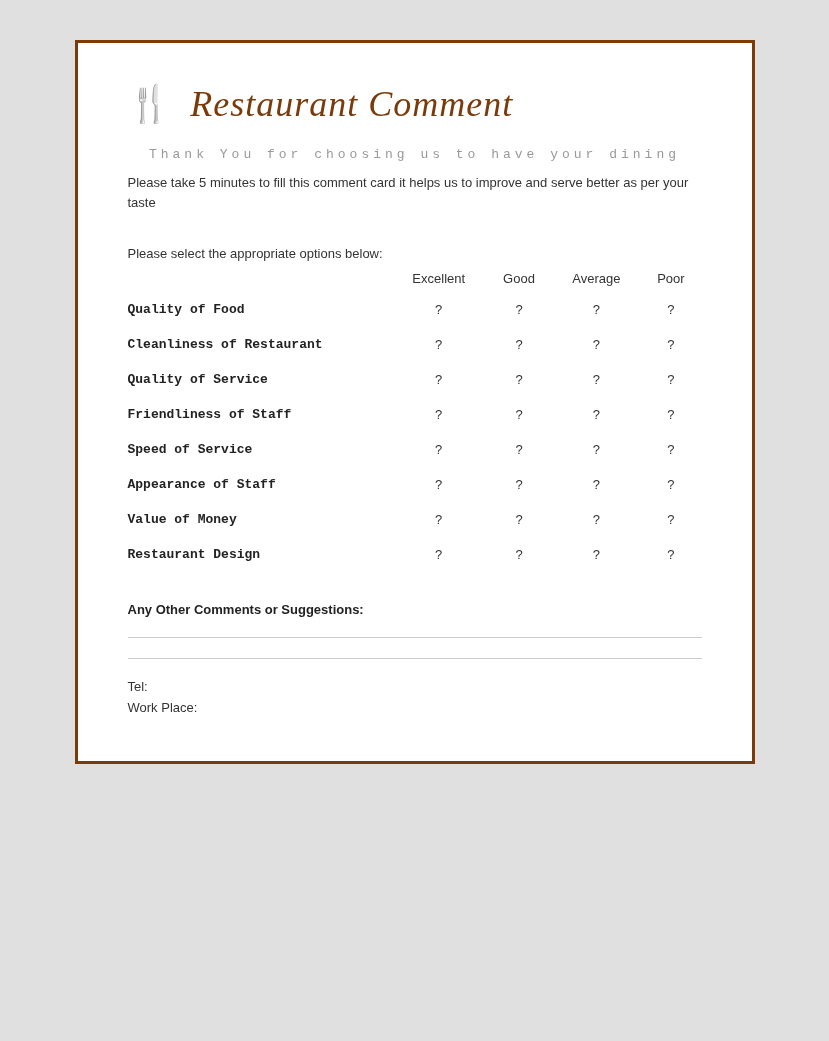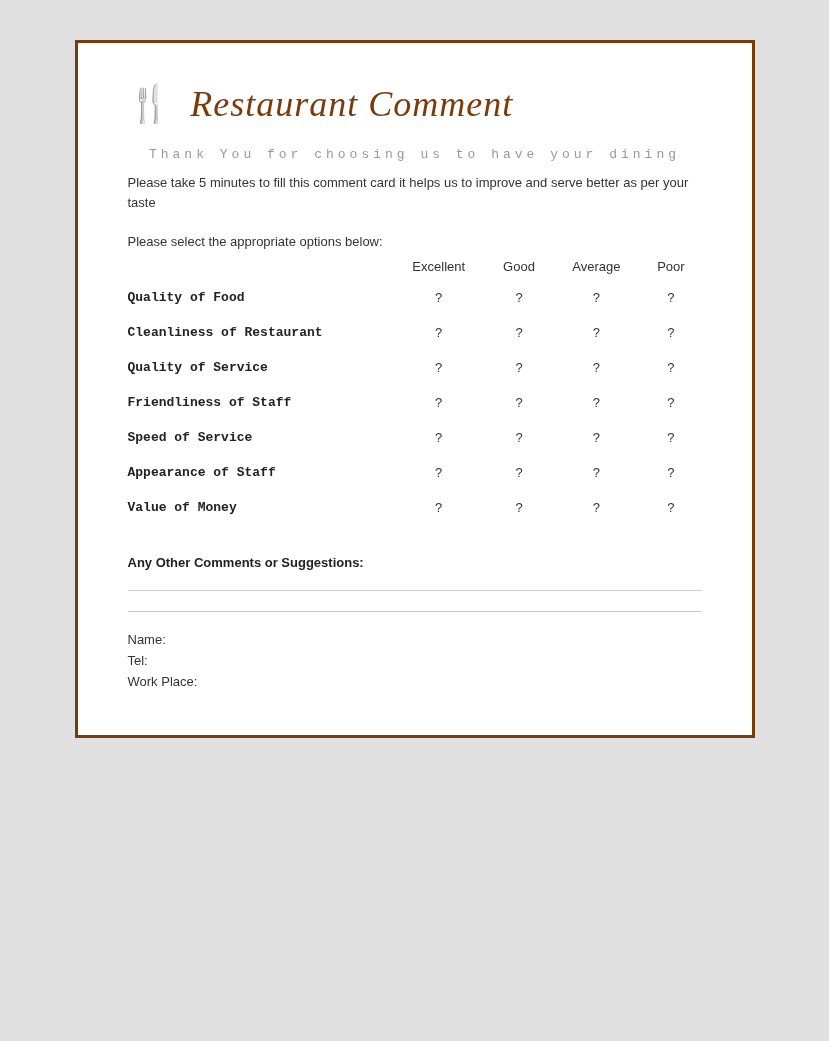"Please take 5 minutes to" .description { margin-bottom: 20px -> 32px }
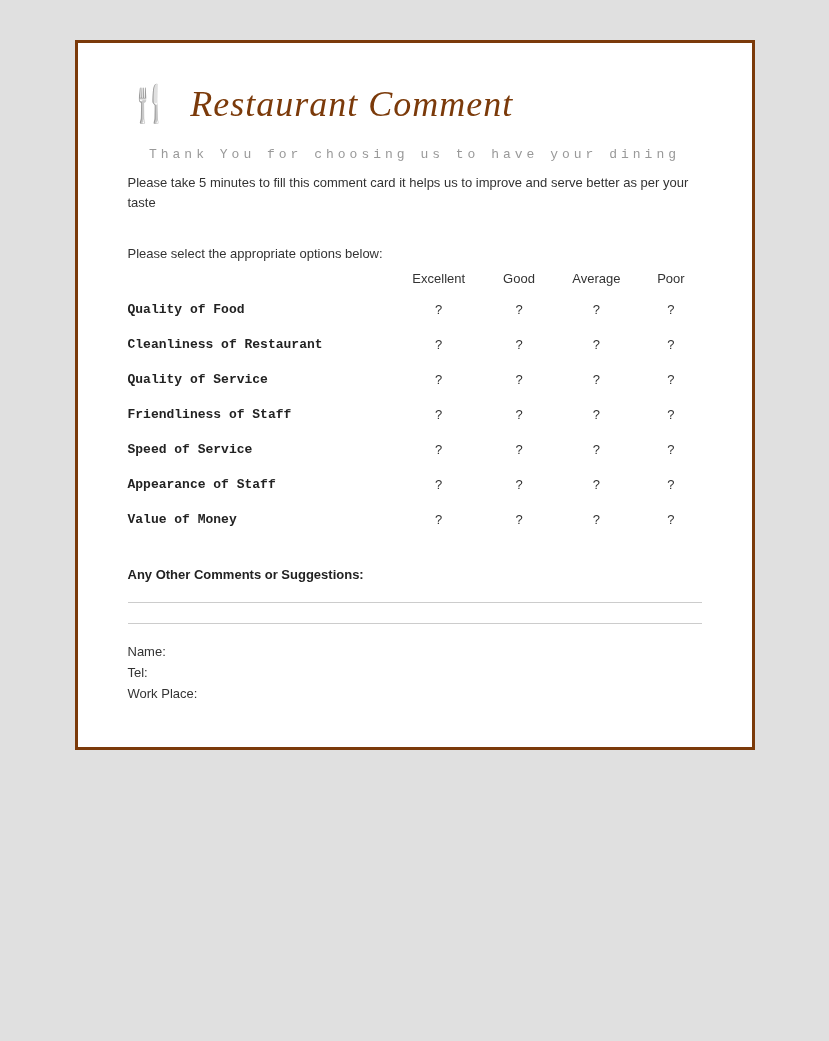"Restaurant Design" tr { html: none -> <tr> <td>Restaurant Design</td> <td>?</td> <td>?</td> <td>?</td> <td>?</td> </tr> }
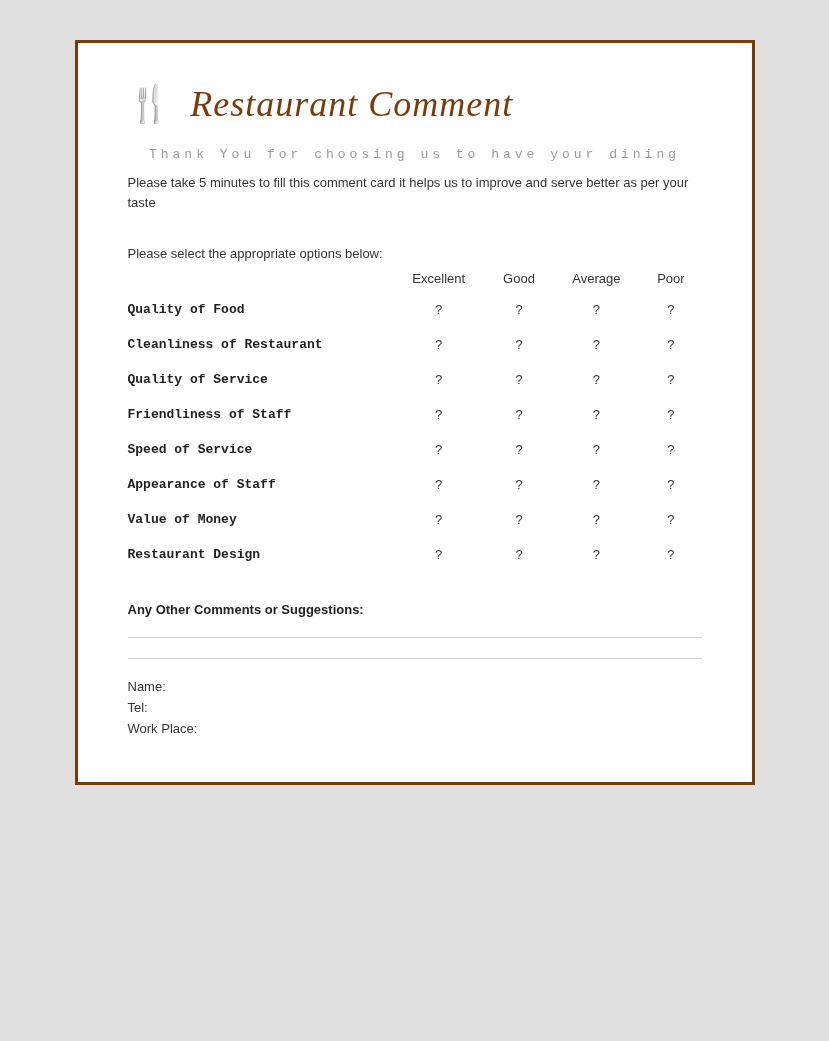"Name:" div.optional-field { html: <div>Name:</div> -> none }
